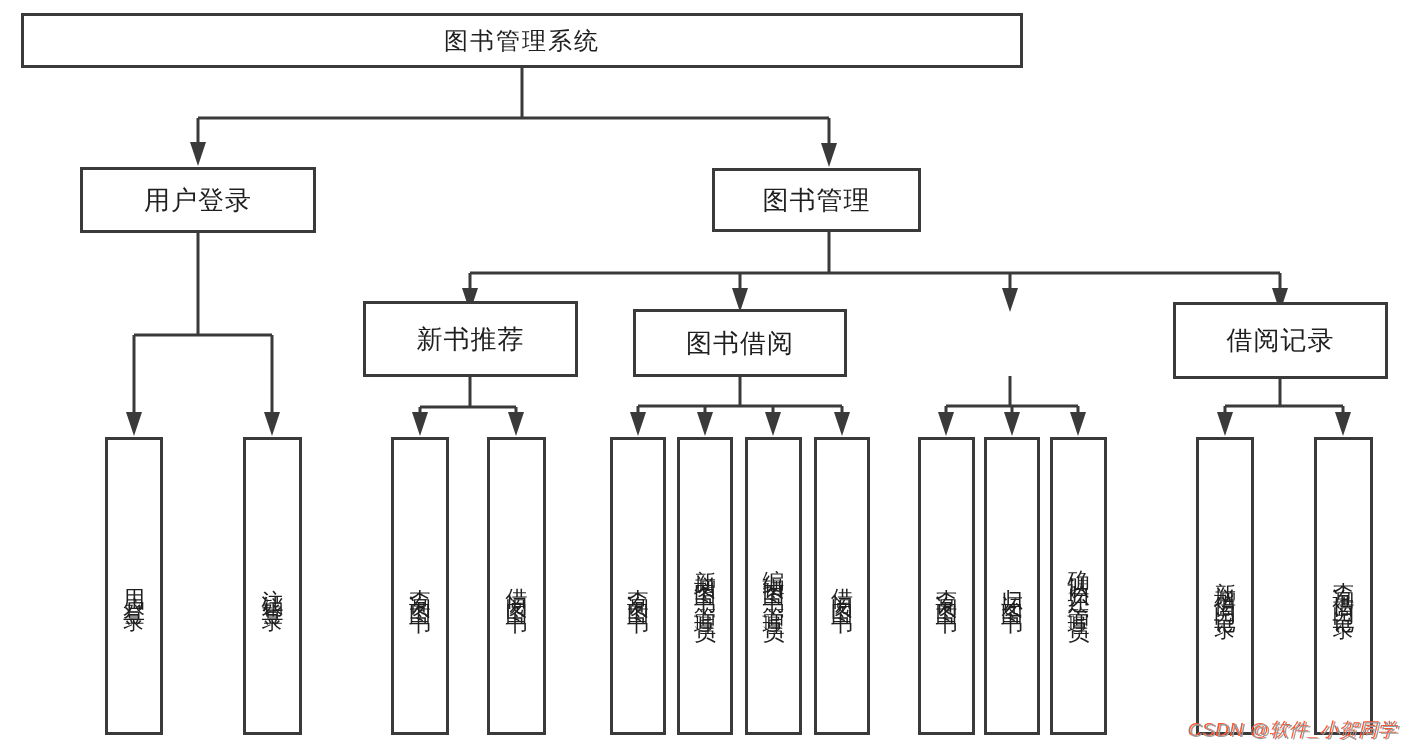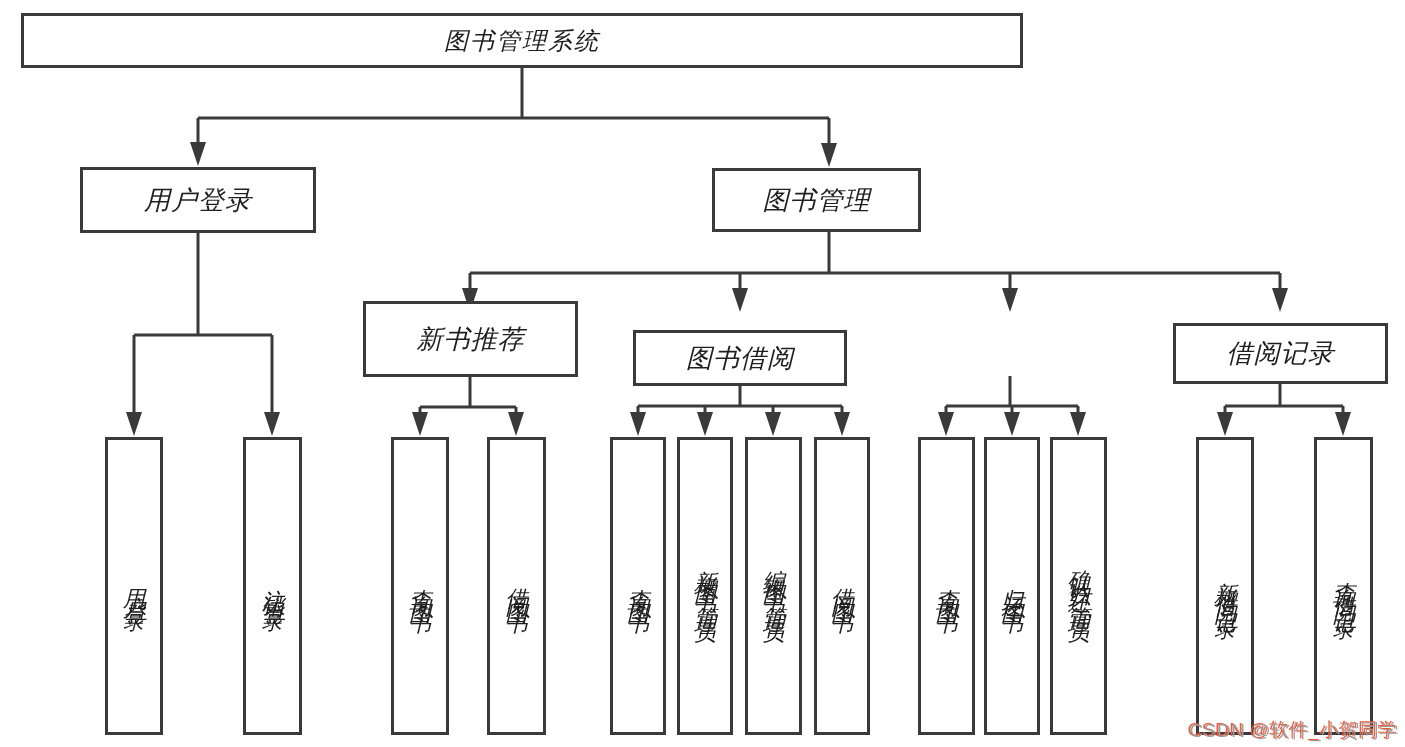"图书管理系统" .box { font-style: italic -> none }
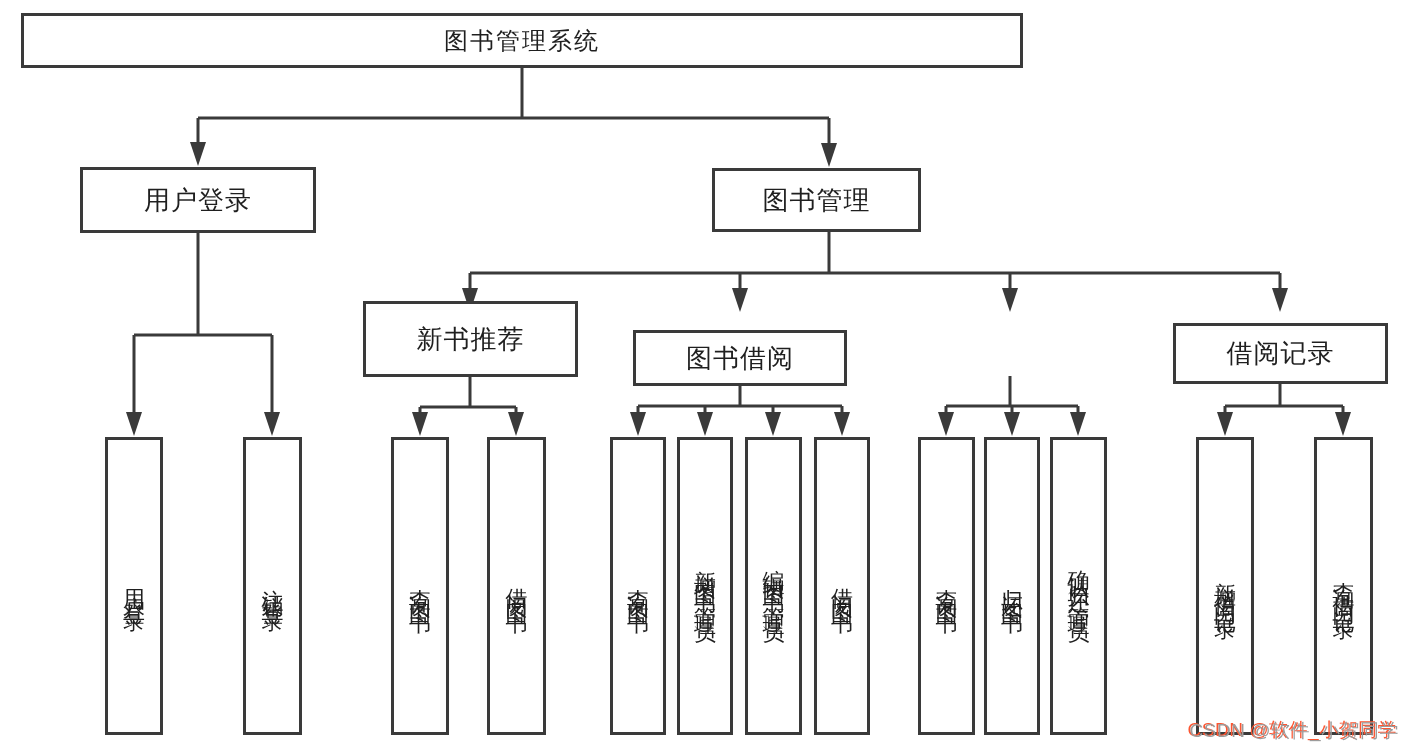"图书借阅" div.box { height: 56px -> 68px; top: 330px -> 309px }
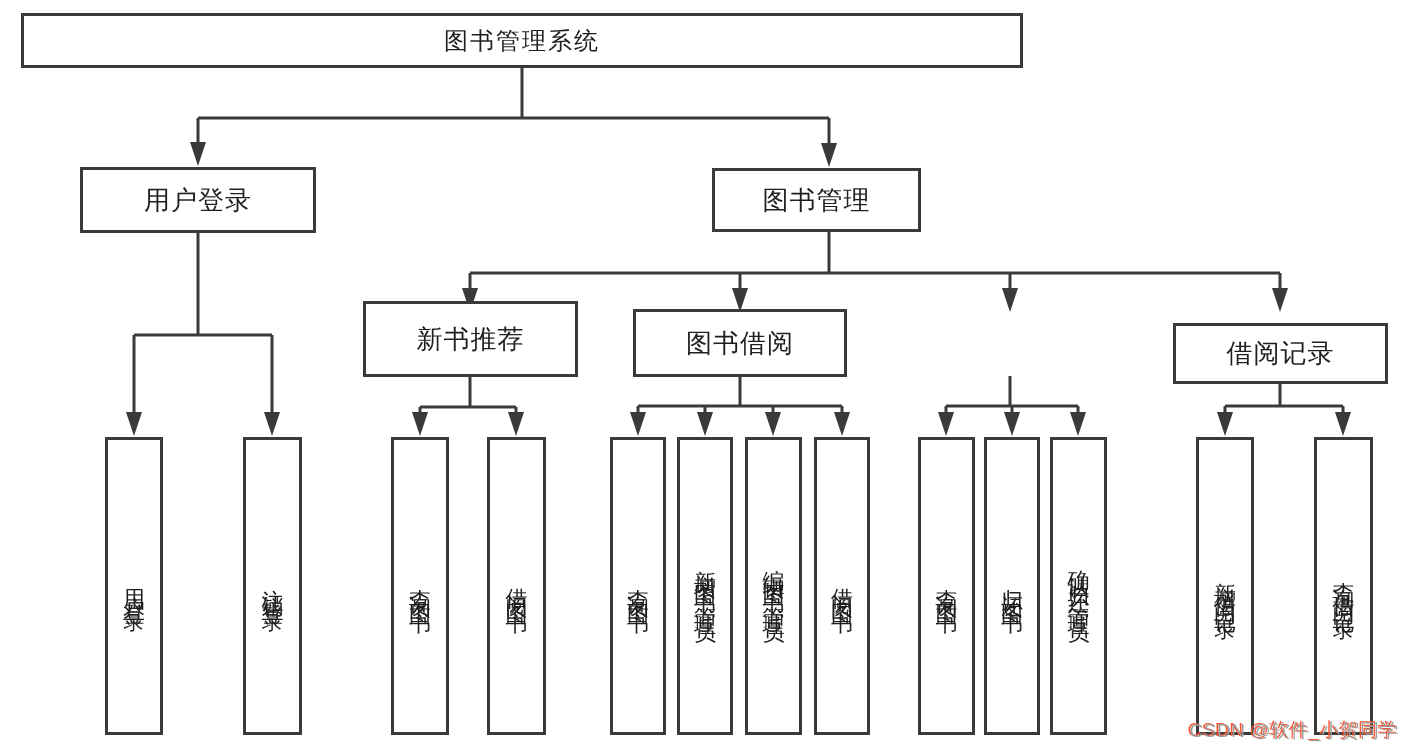"借阅记录" div.box { height: 61px -> 77px; top: 323px -> 302px }
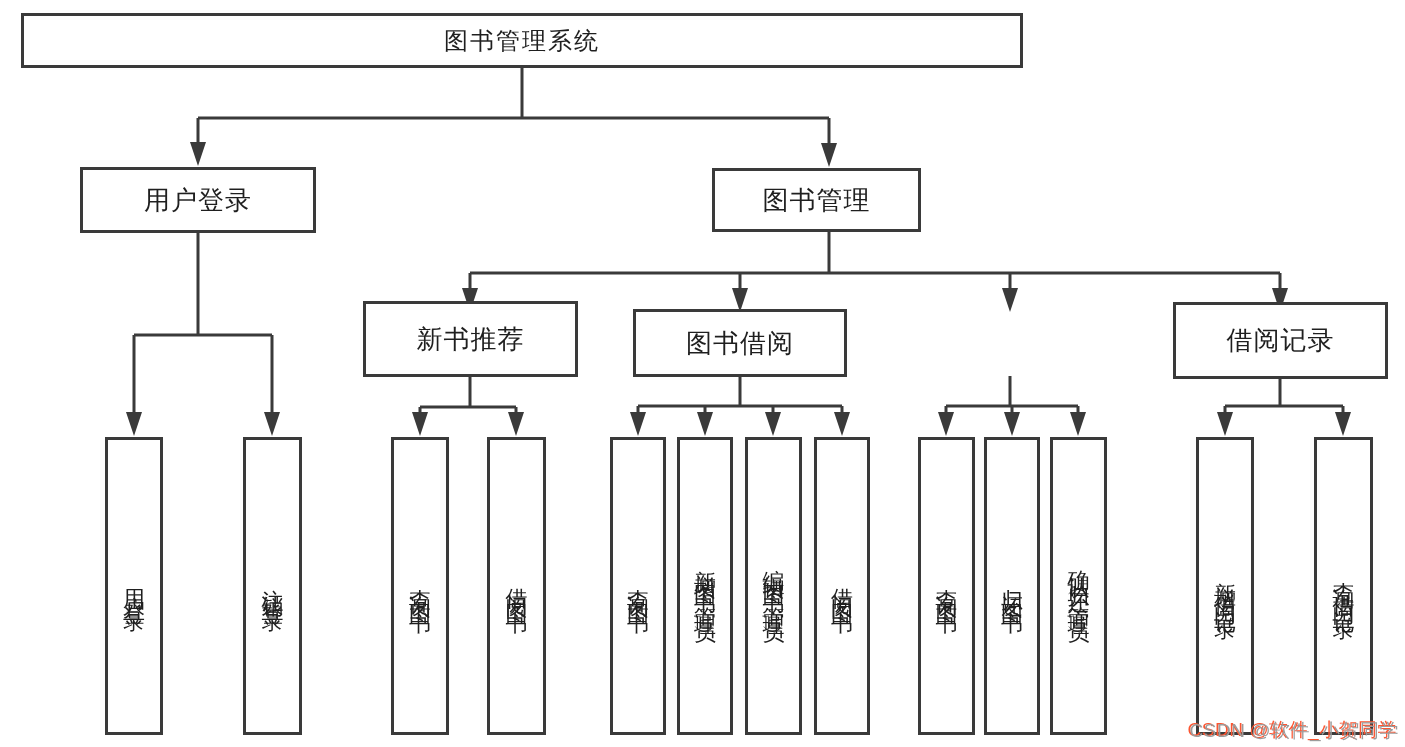"CSDN @软件_小贺同学" .watermark { font-style: none -> italic }
